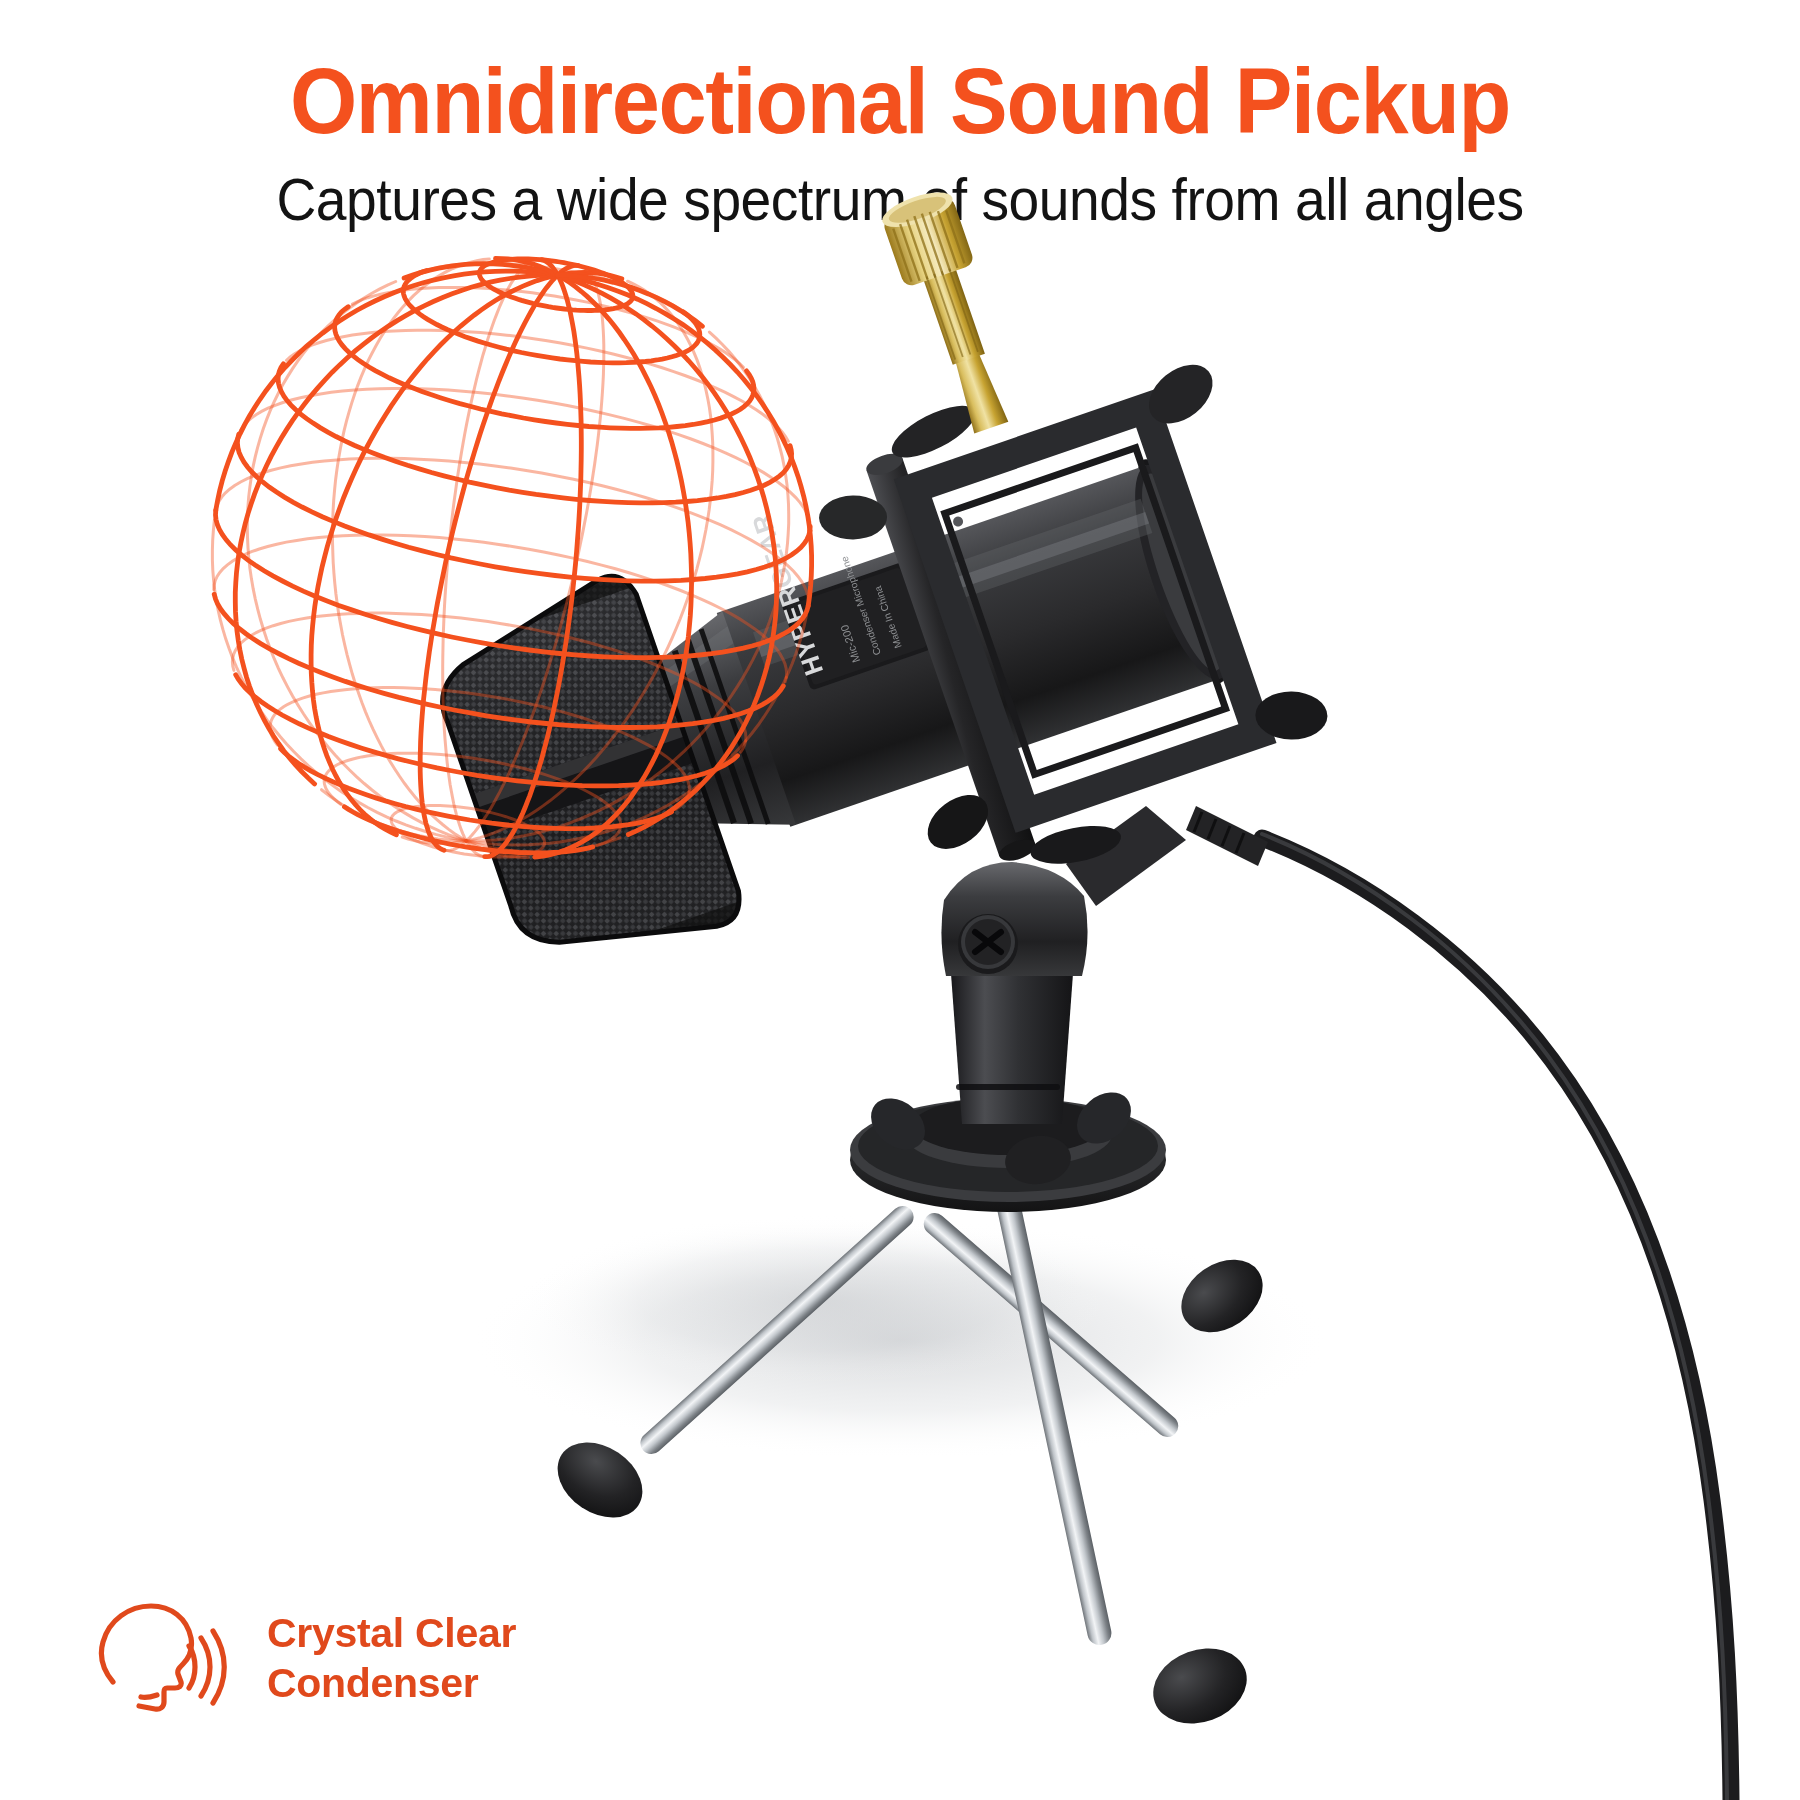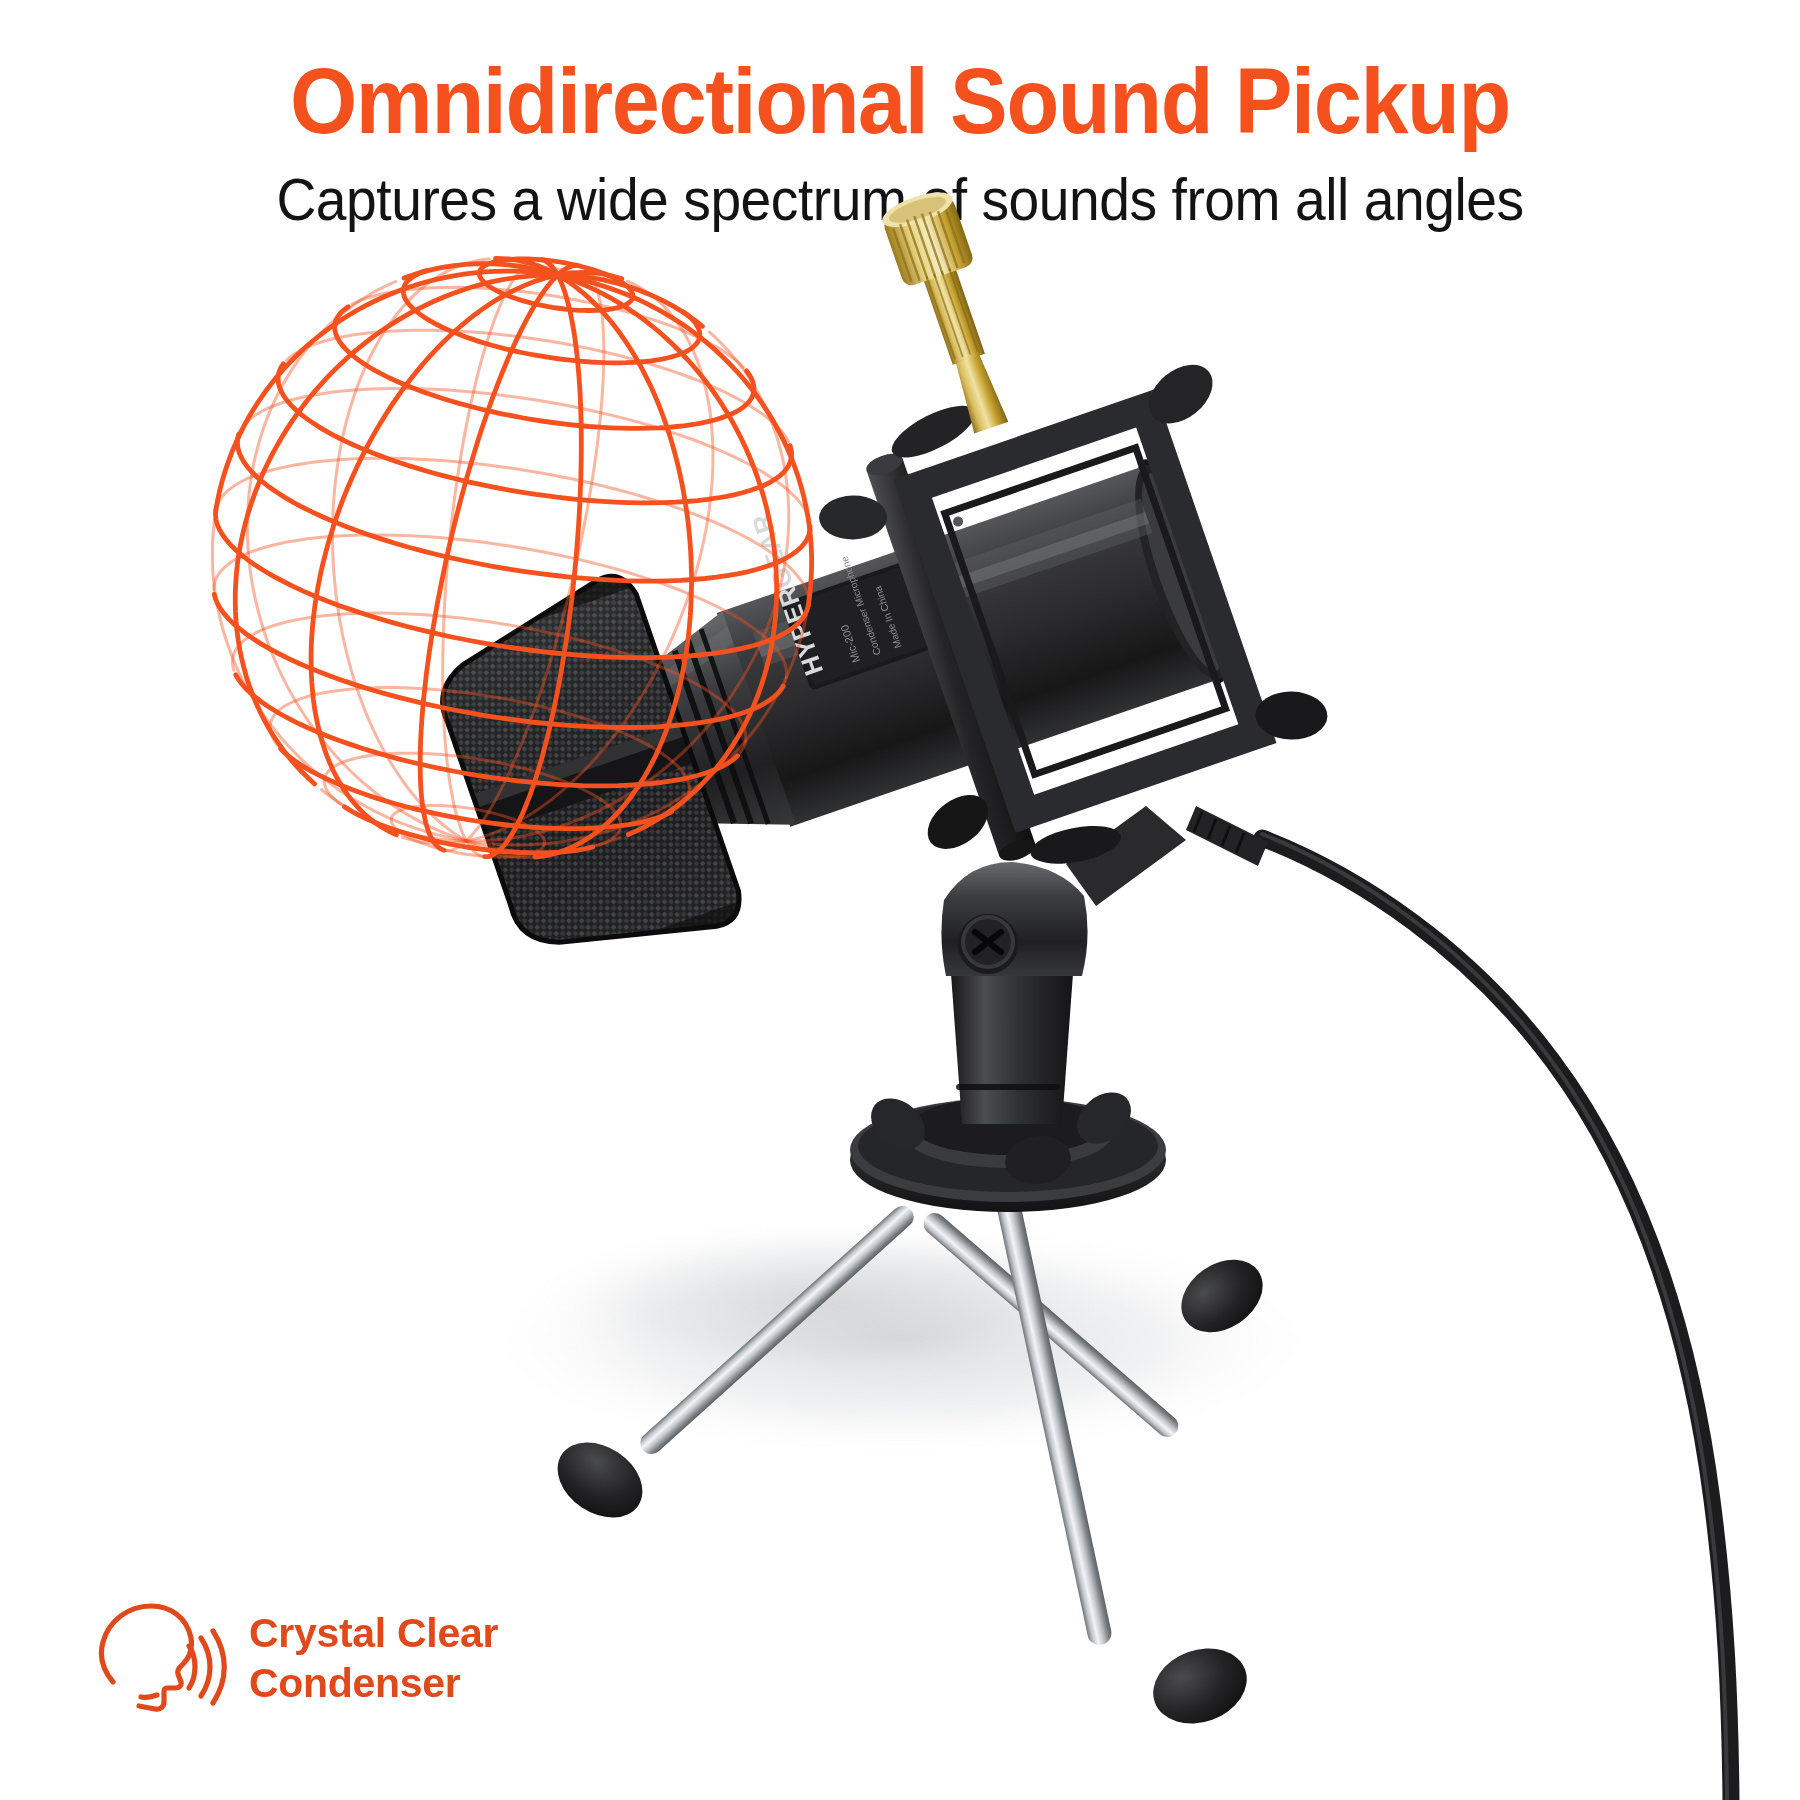"Crystal Clear" .badge { gap: 22px -> 40px }
